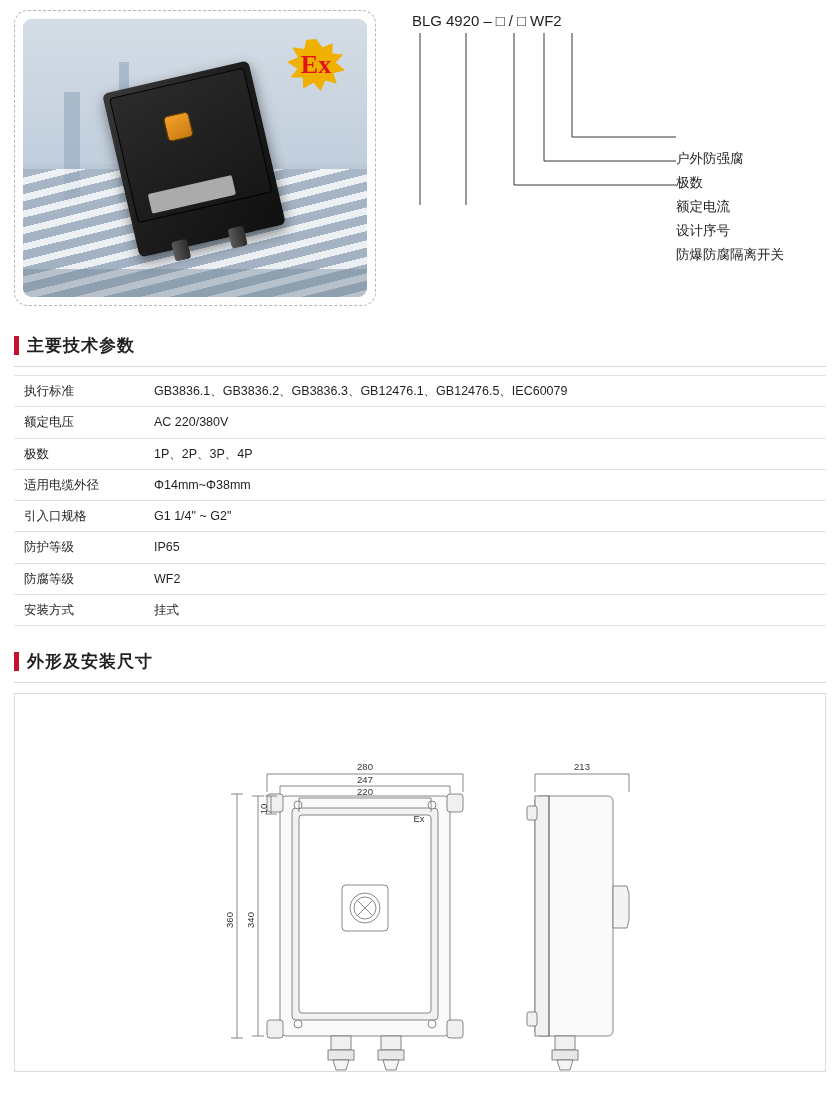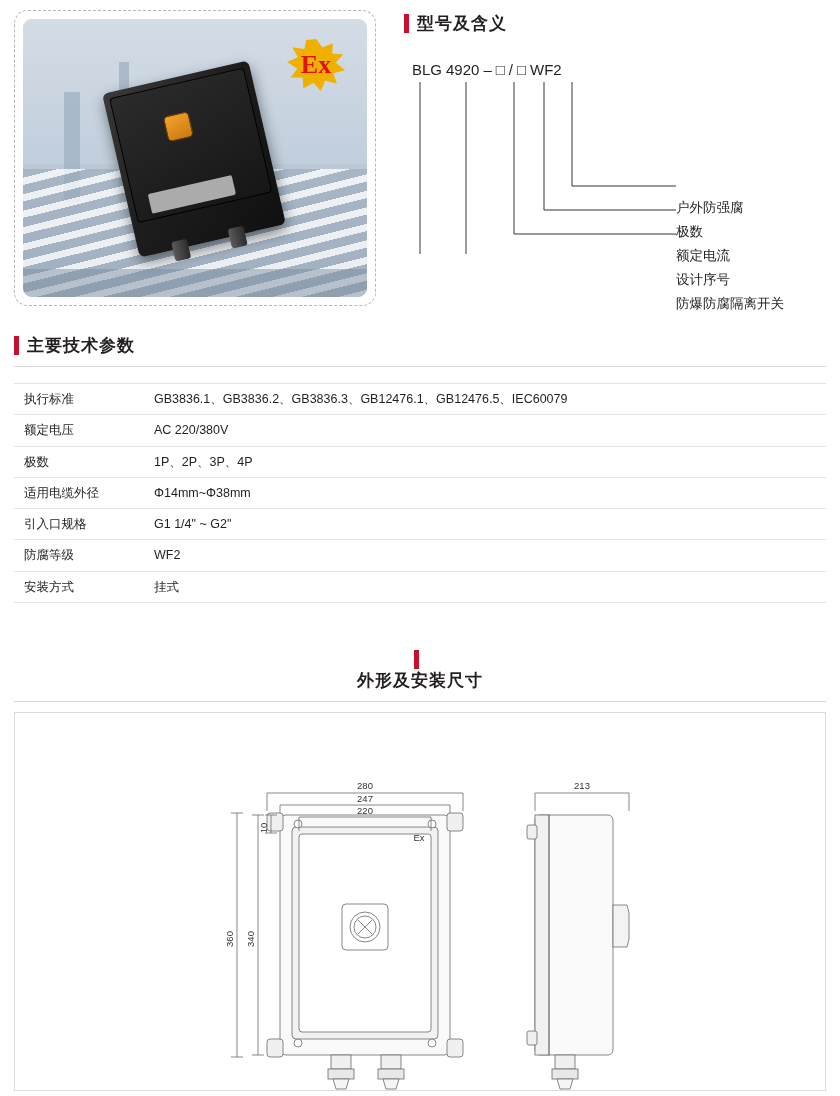"型号及含义" div.sec-head { html: <div> <span></span> <span>型号及含义</span> </div> -> none }
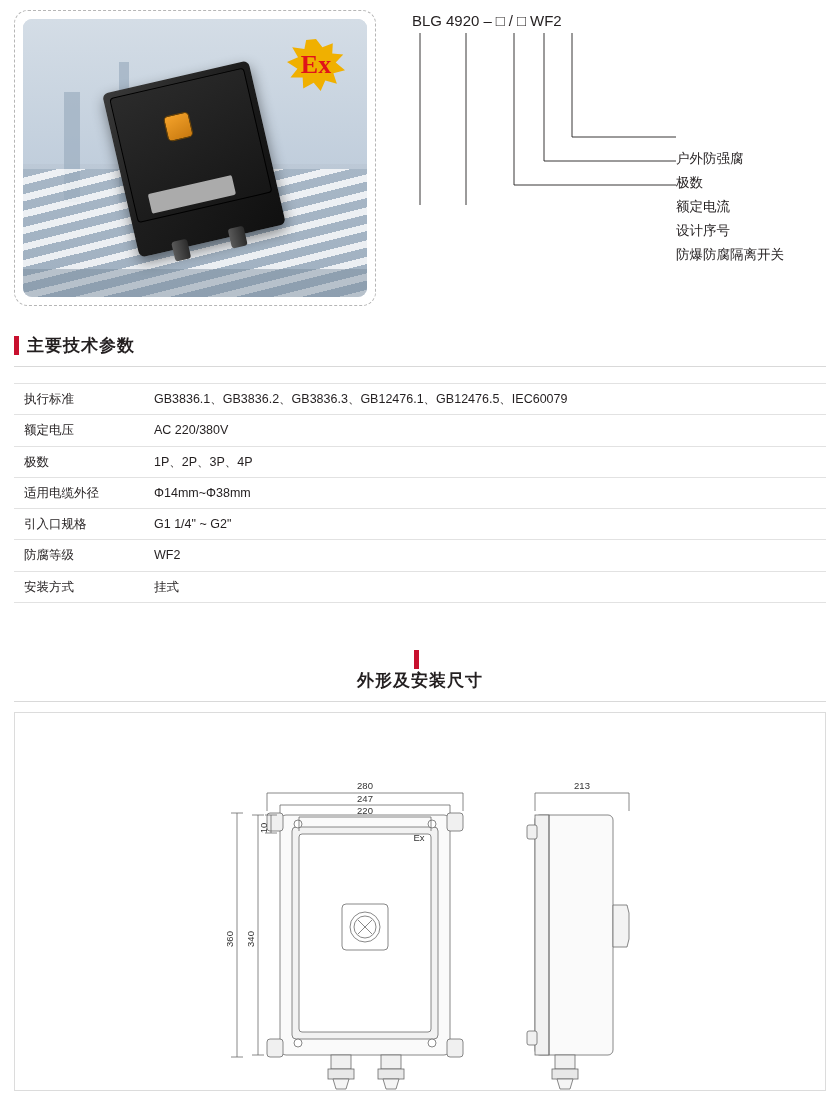"执行标准" table.spec { margin-top: 16px -> 8px }
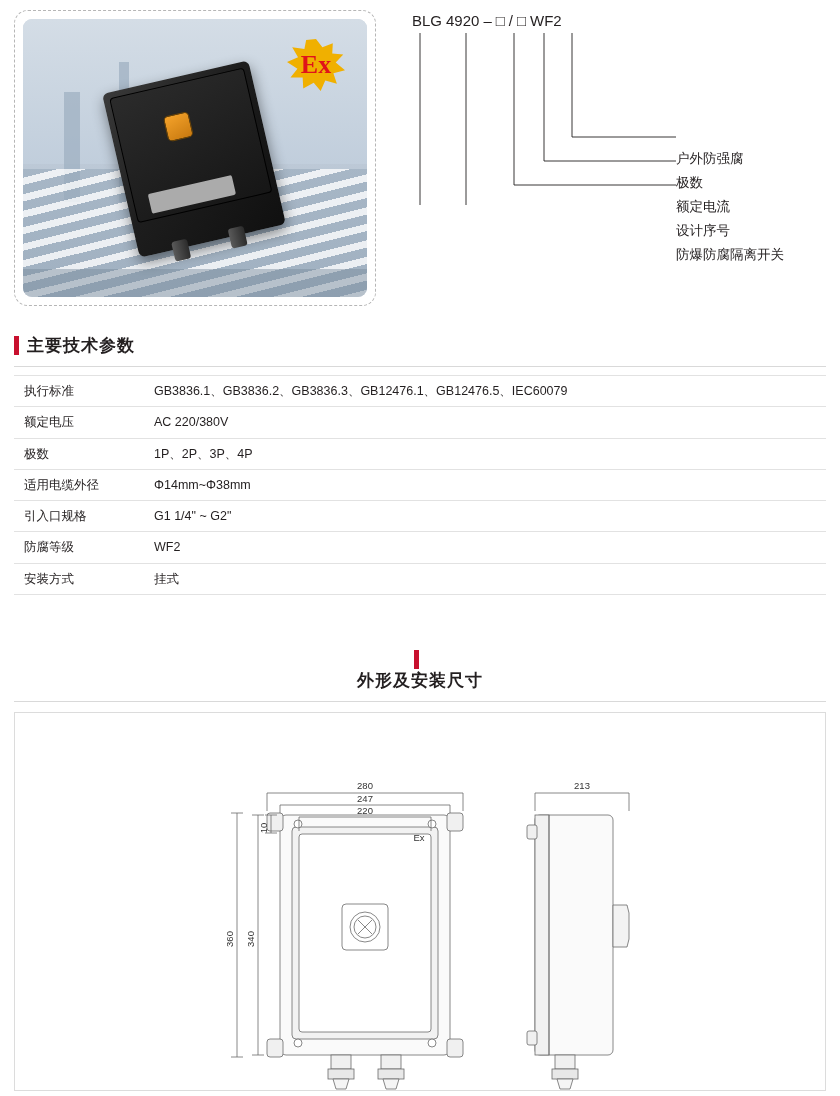"防护等级" tr { html: none -> <tr> <td>防护等级</td> <td>IP65</td> </tr> }
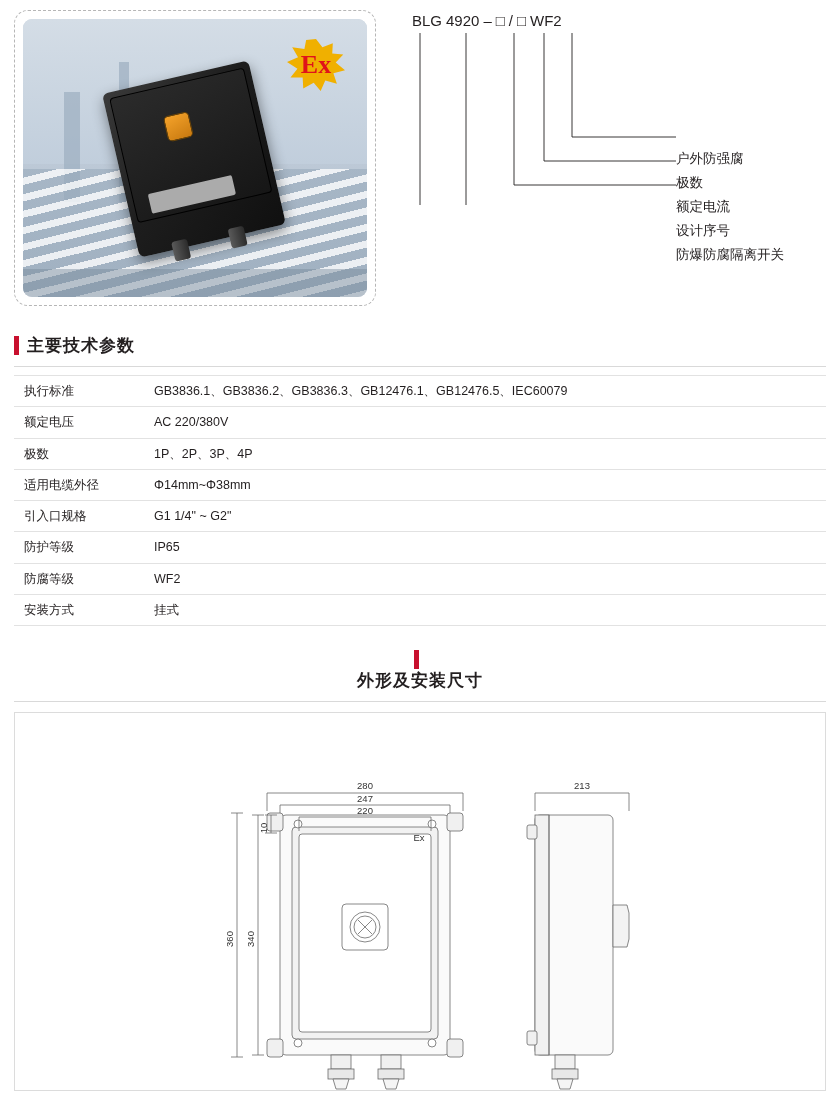"外形及安装尺寸" .dims .sec-head { flex-direction: column -> none }
